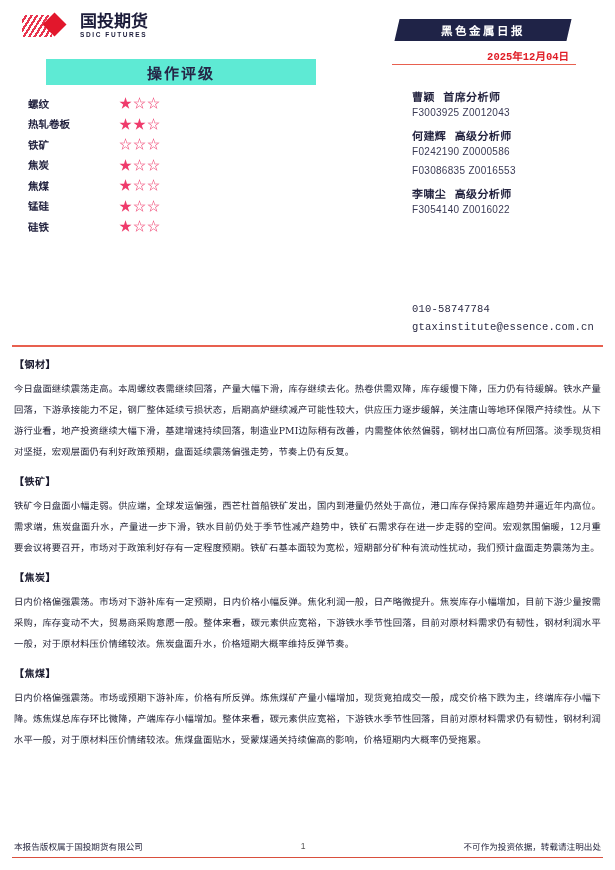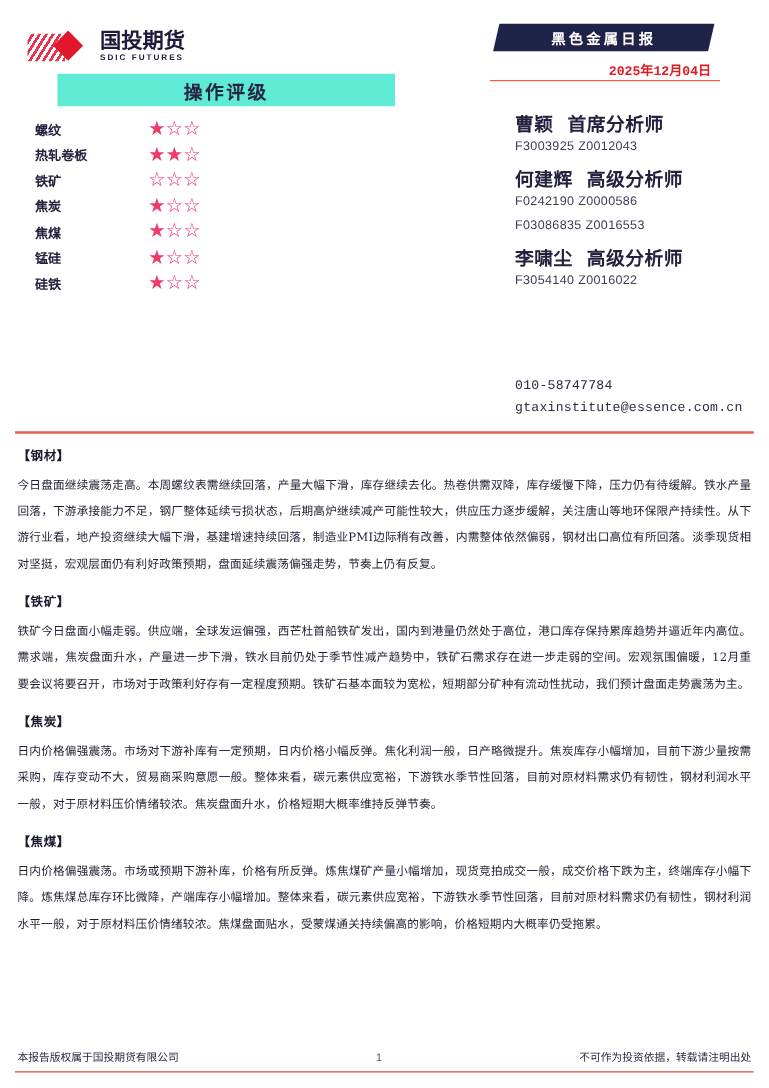"国投期货" .logo-block { margin-top: 12px -> none }
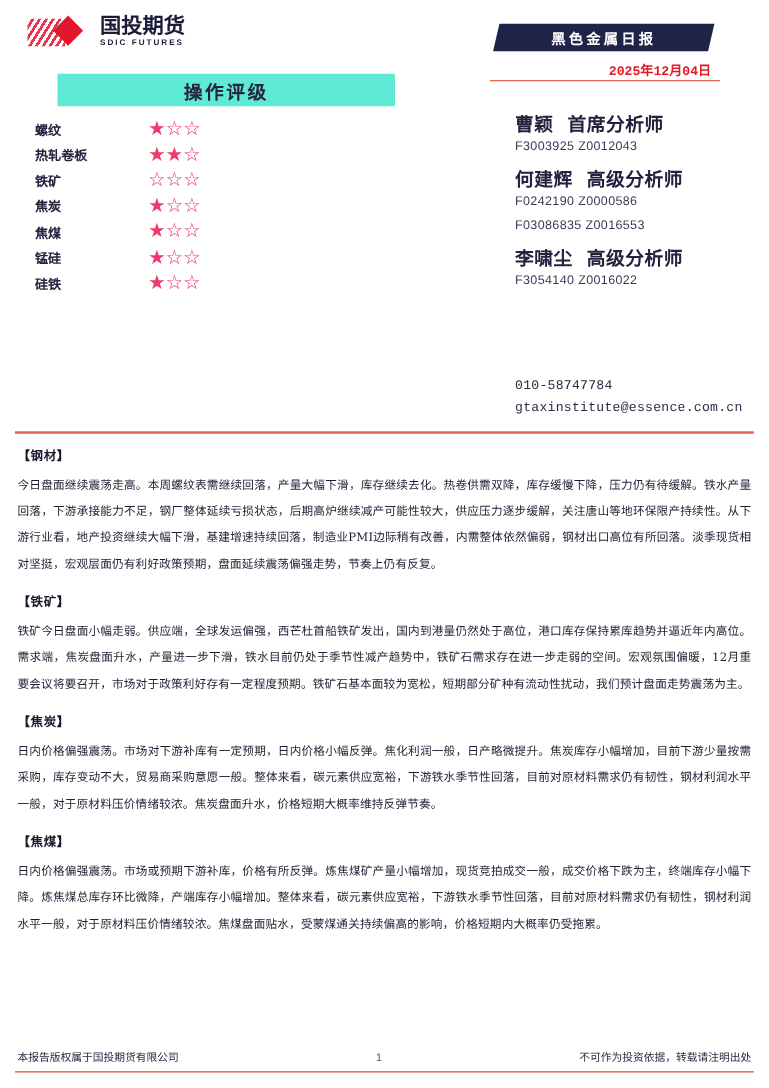"曹颖 首席分析师" .analyst-name { font-size: 15px -> 11px }
